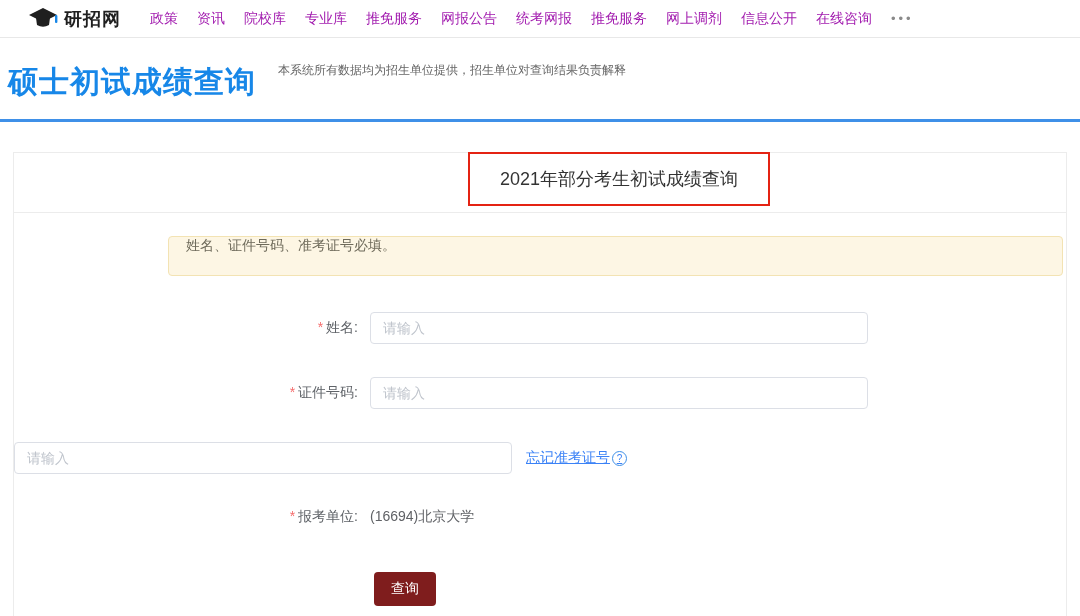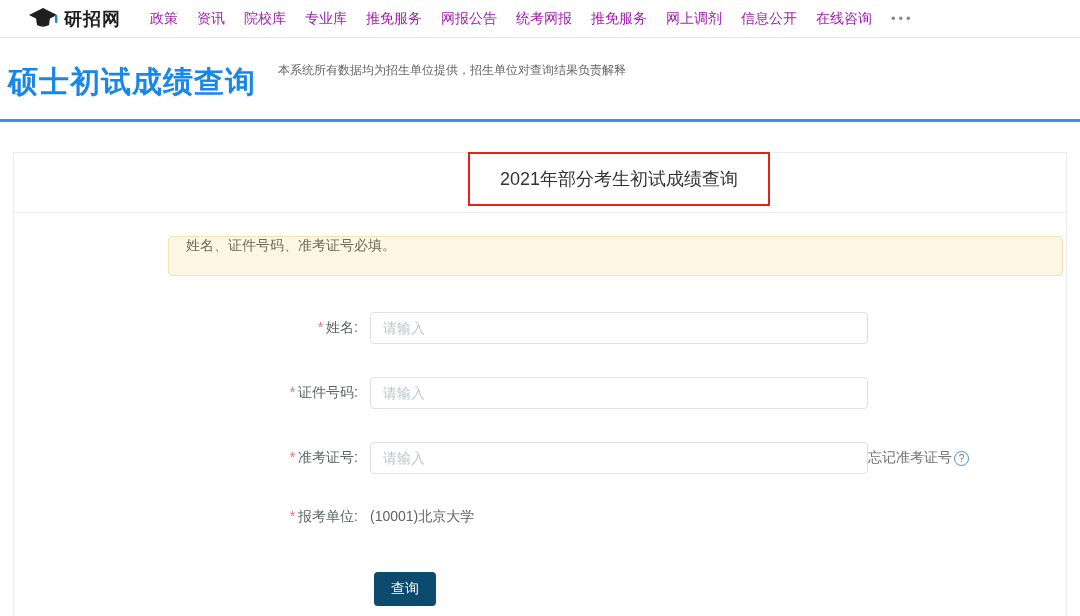"* 准考证号:" span.form-label { html: <span><span>*</span><span>准考证号:</span></span> -> none }
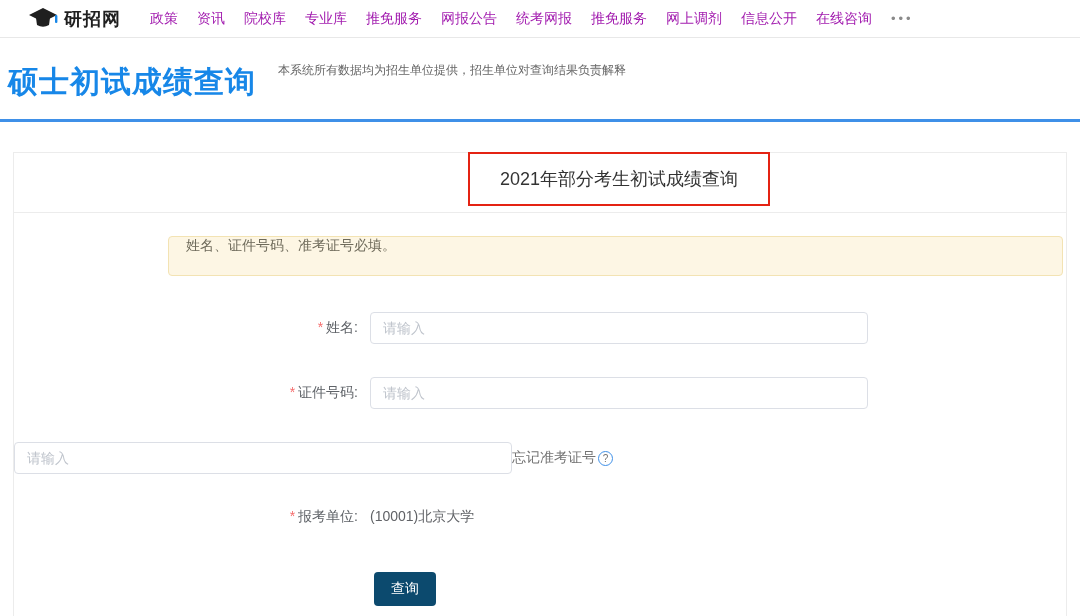"忘记准考证号" .forgot-link { color: #737373 -> #3b82f6; margin-left: none -> 14px; text-decoration: none -> underline }
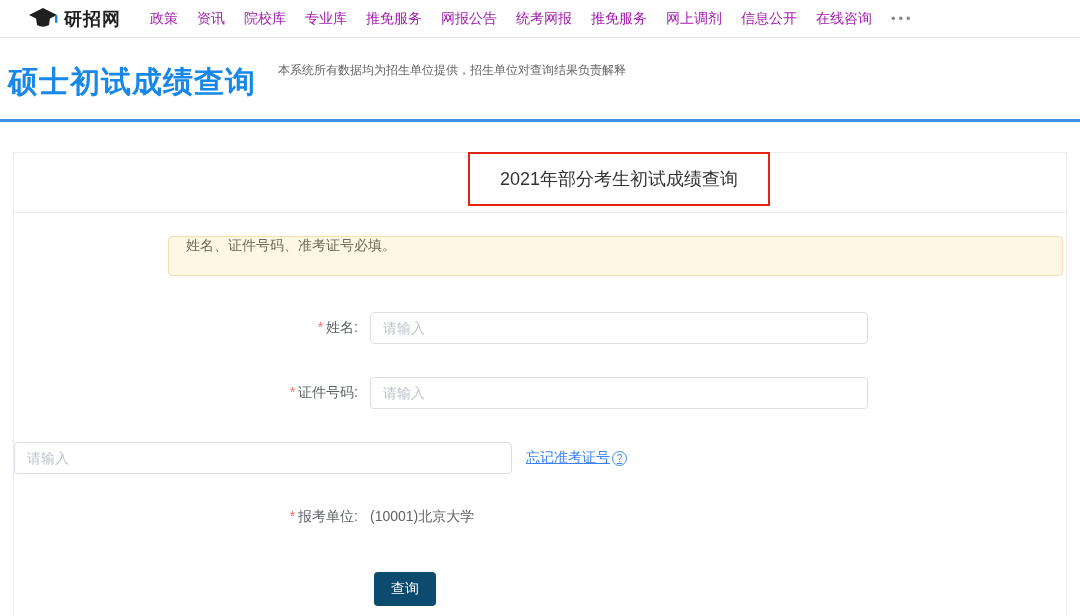"(10001)北京大学" span.static-value { text: 10001 -> 16694 }
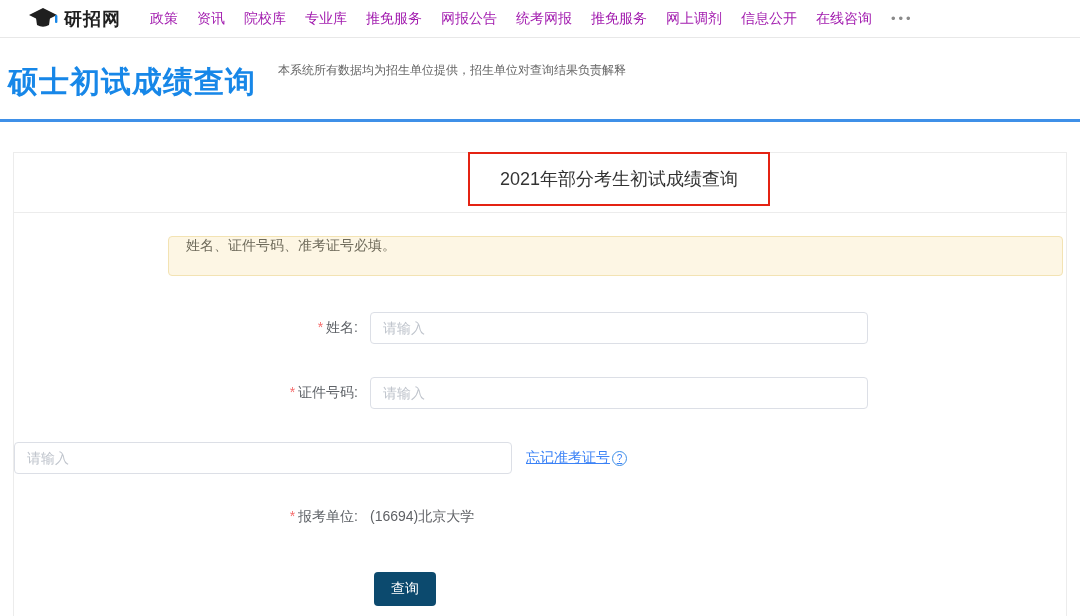"查询" .submit-btn { background: #0c4a6e -> #7f1d1d }
